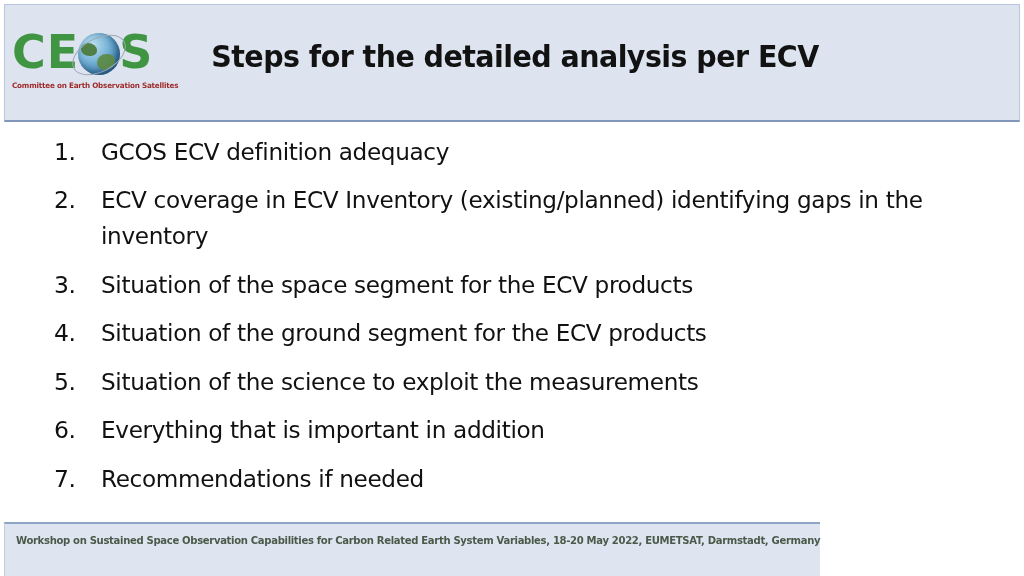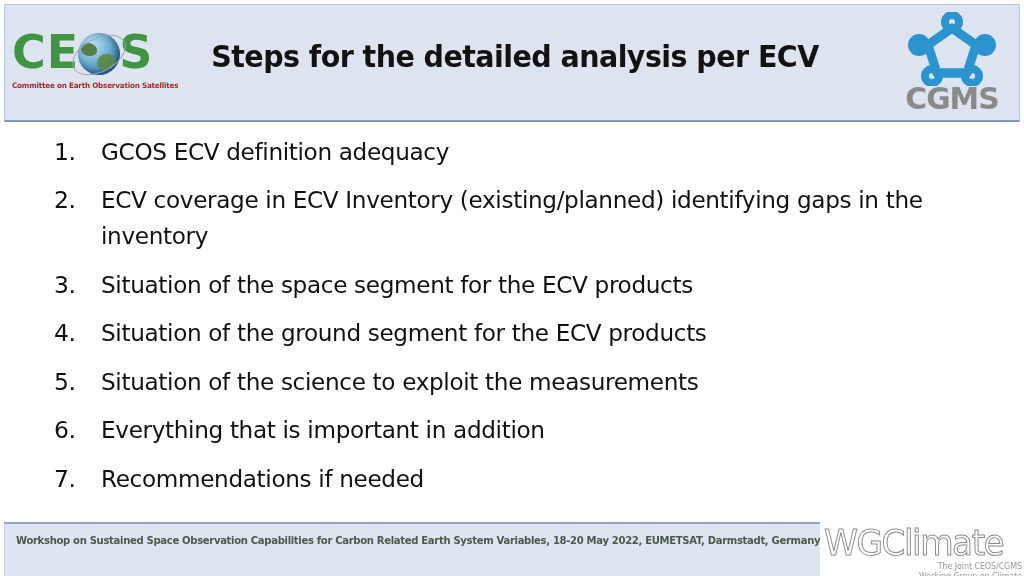"CGMS" div.cgms-logo { html: <div> <svg> <g> <path></path> <path></path> <path></path> <path></path> </g> <g> <circle></circle> <circle></circle> <circle></circle> <circle></circle> <circle></circle> </g> </svg> <div>CGMS</div> </div> -> none }
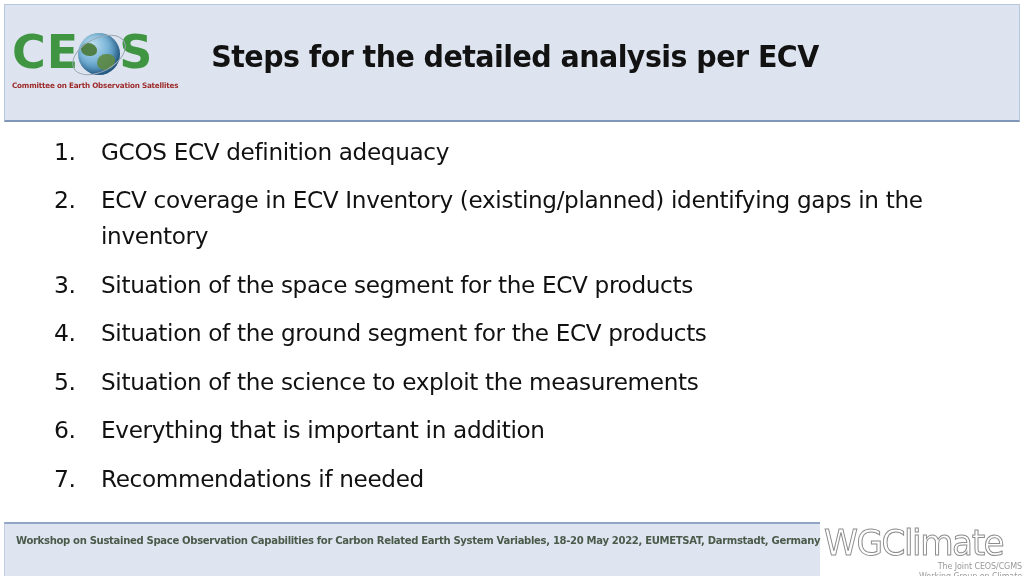"WGClimate" div.wg-logo { html: <div> <div>WGClimate</div> <div> <div>The Joint CEOS/CGMS</div> <div>Working Group on Climate</div> </div> </div> -> none }
